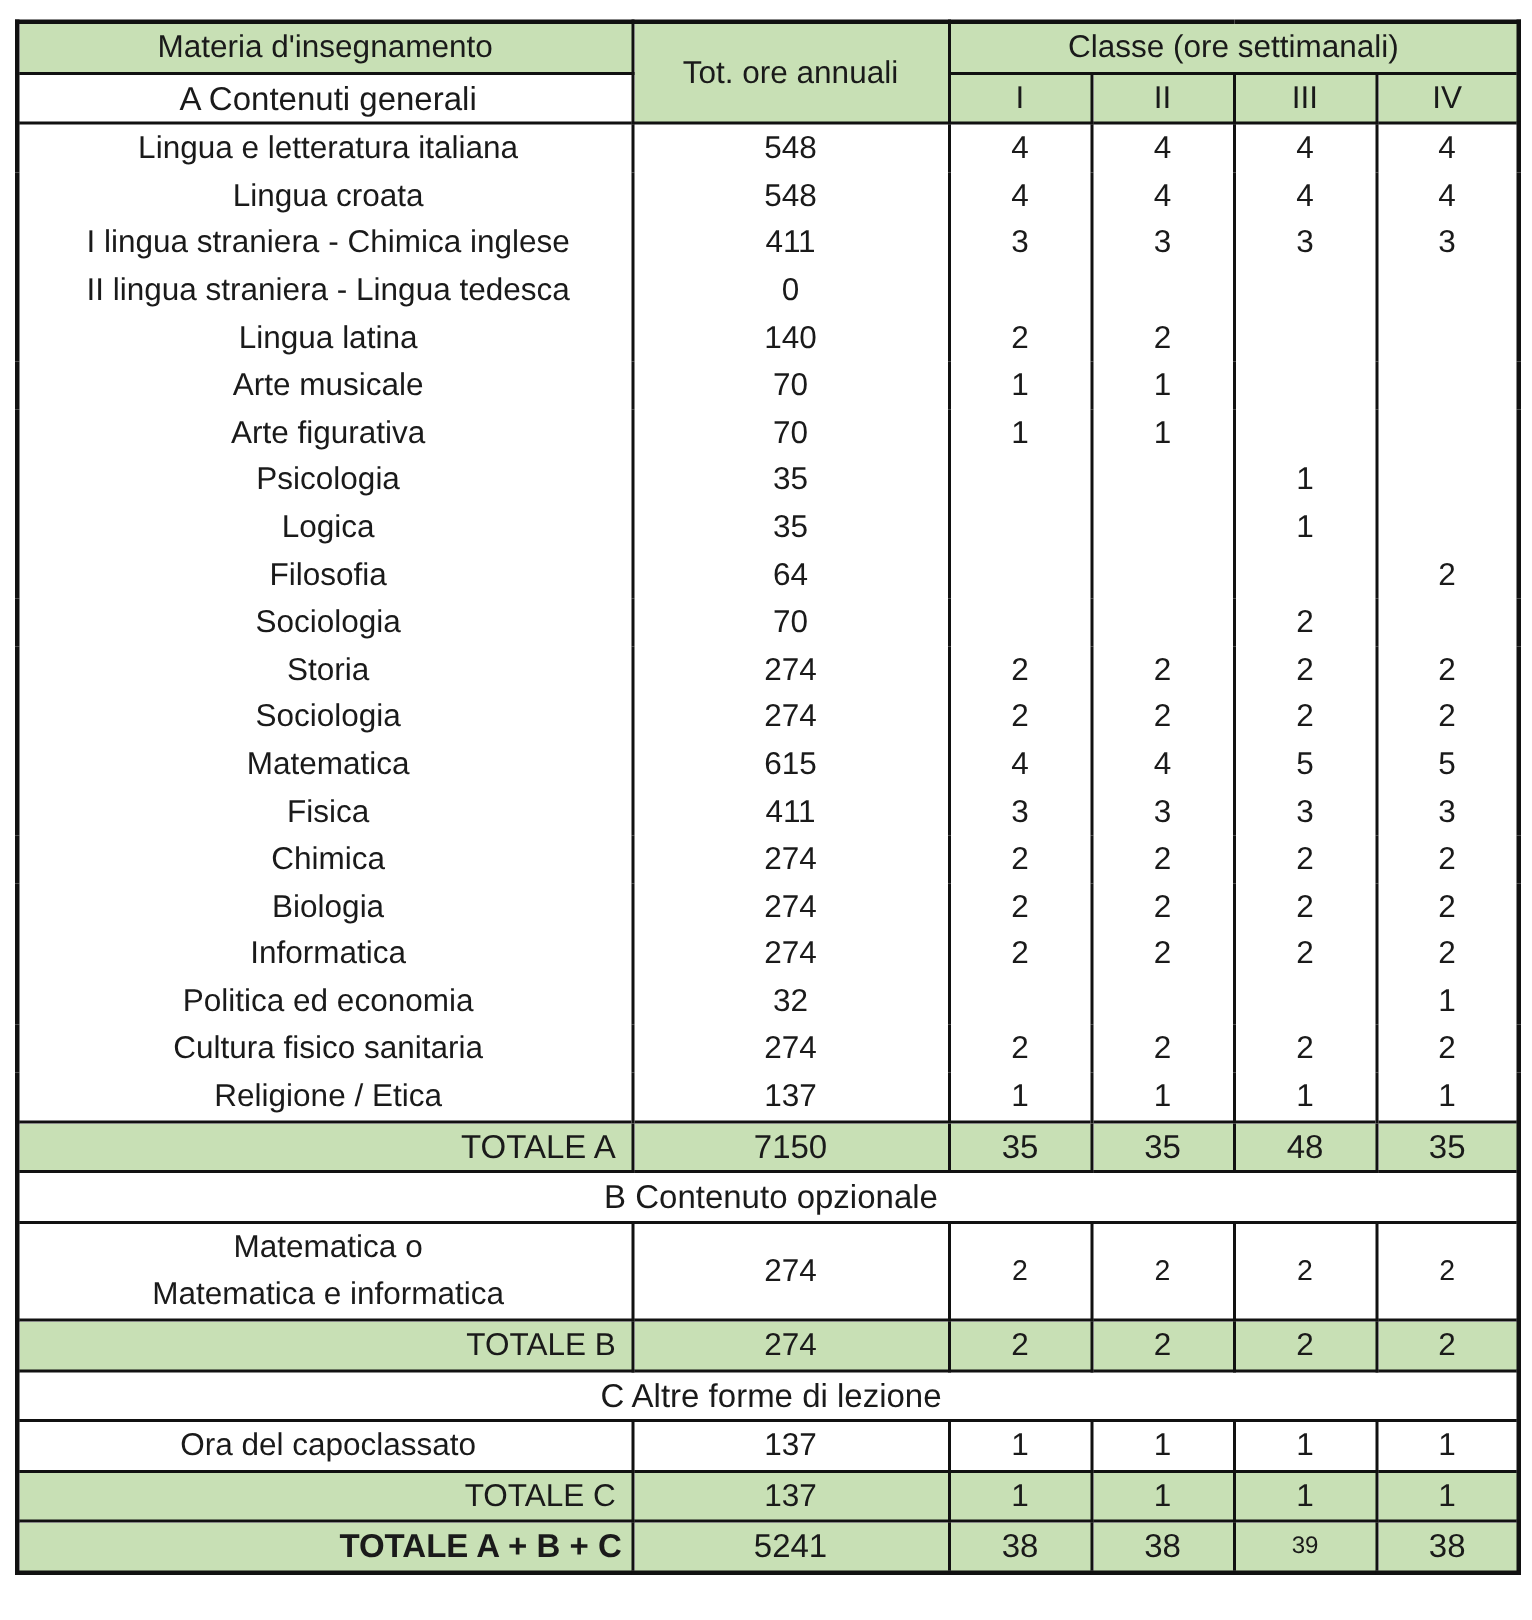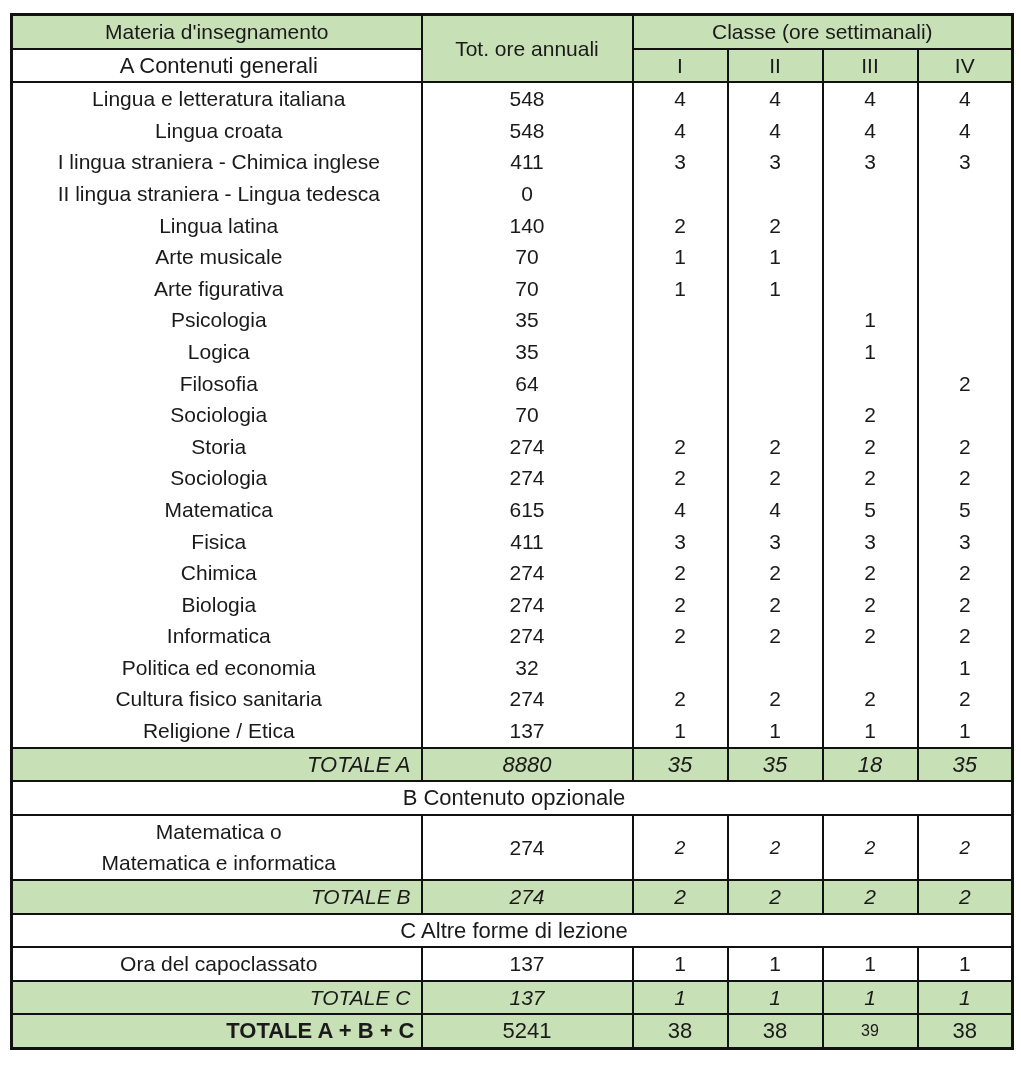"TOTALE A" .tot { font-style: italic -> none }
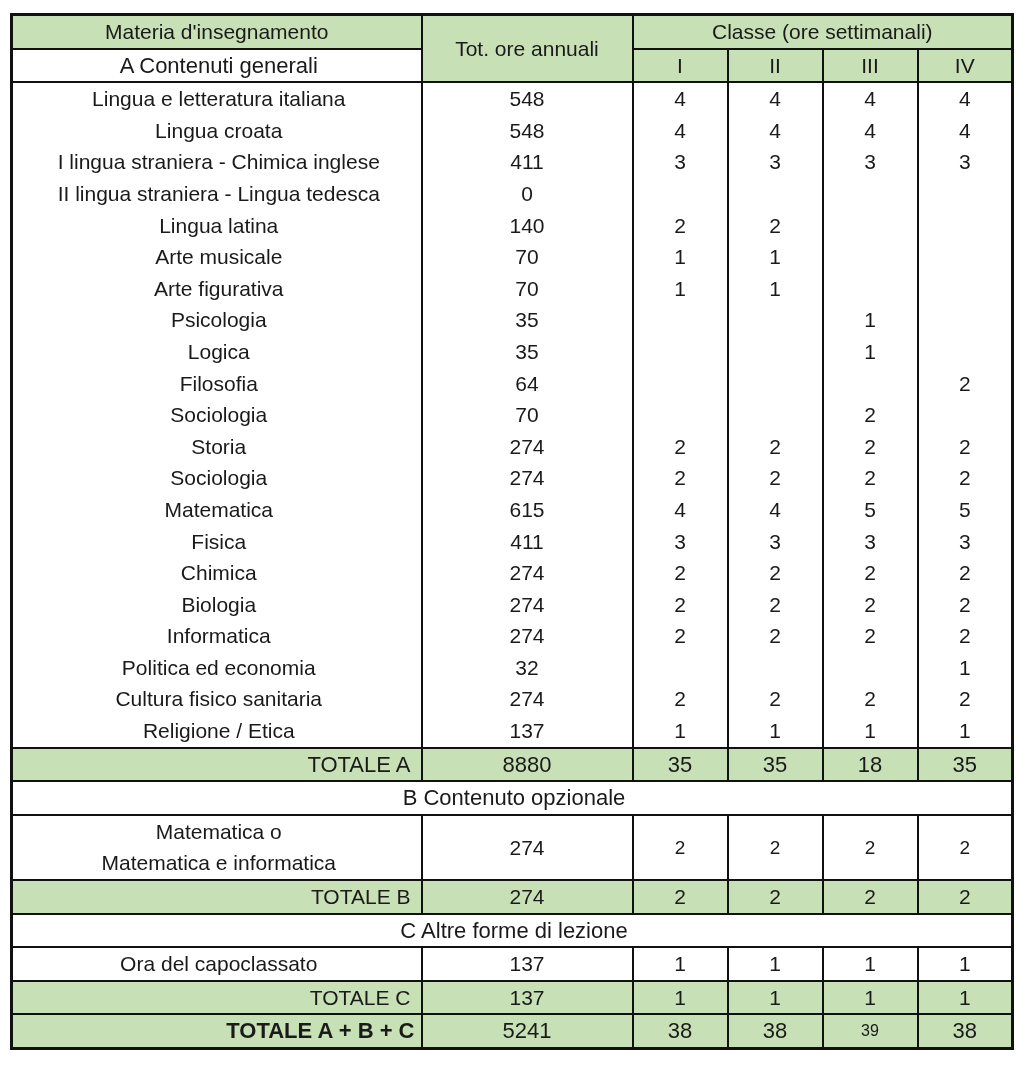"8880" td.bt { text: 8880 -> 7150 }
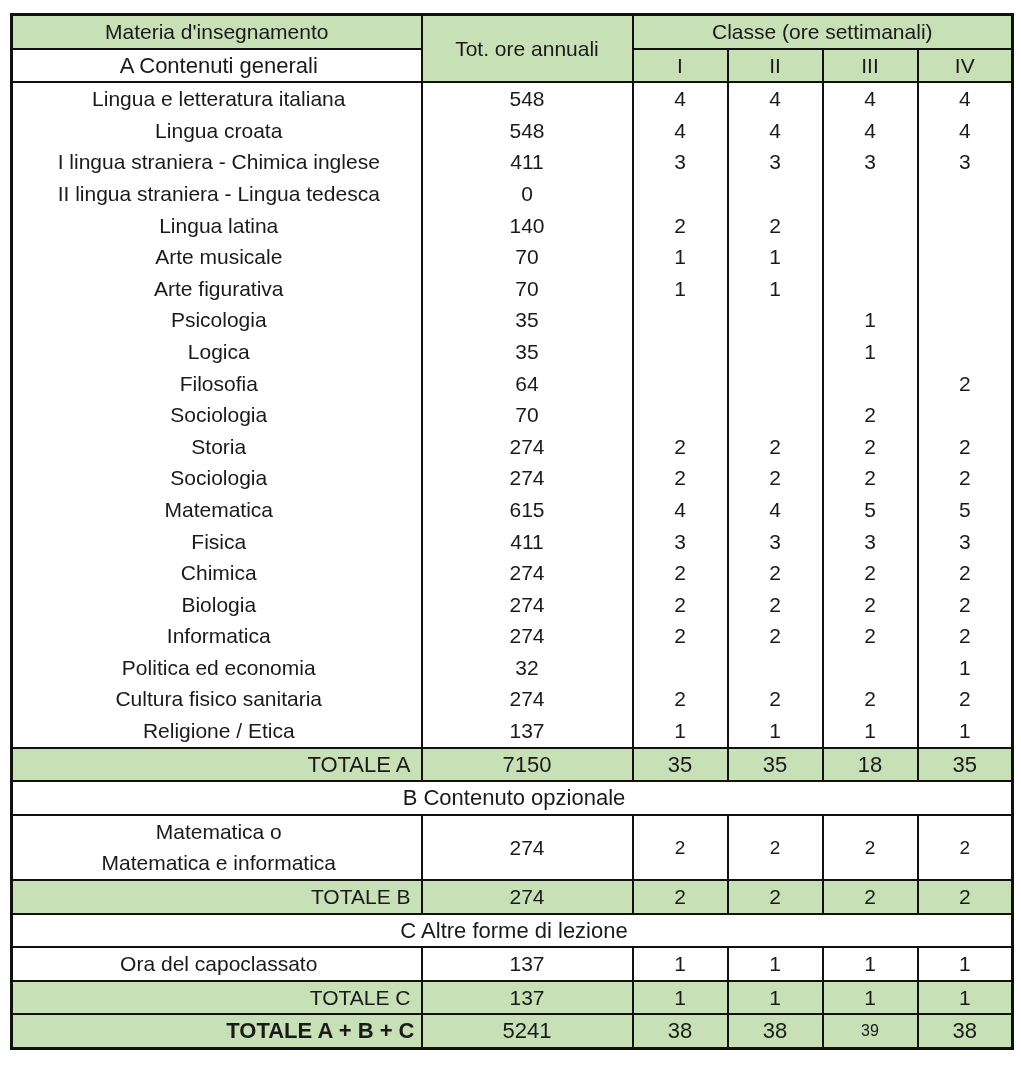"18" td.bt { text: 18 -> 48 }
